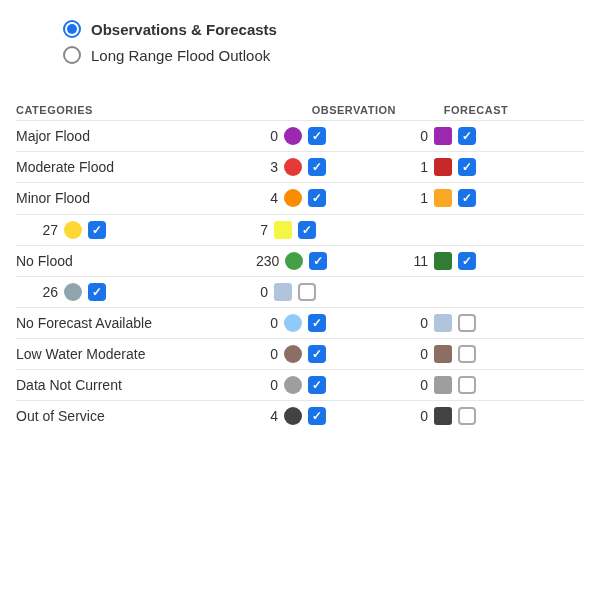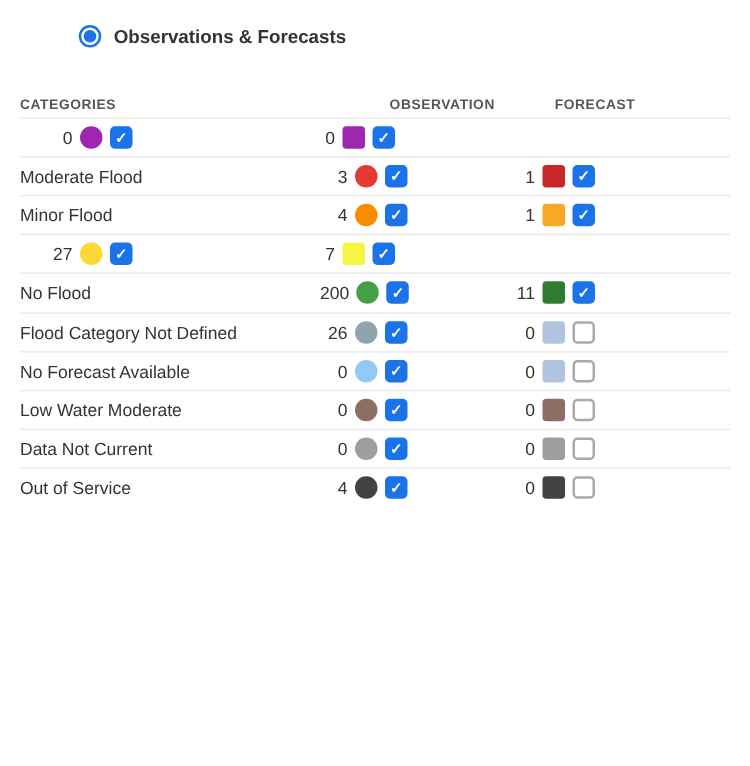"Long Range Flood Outlook" div.radio-option { html: none -> <div> <div></div> <span>Long Range Flood Outlook</span> </div> }
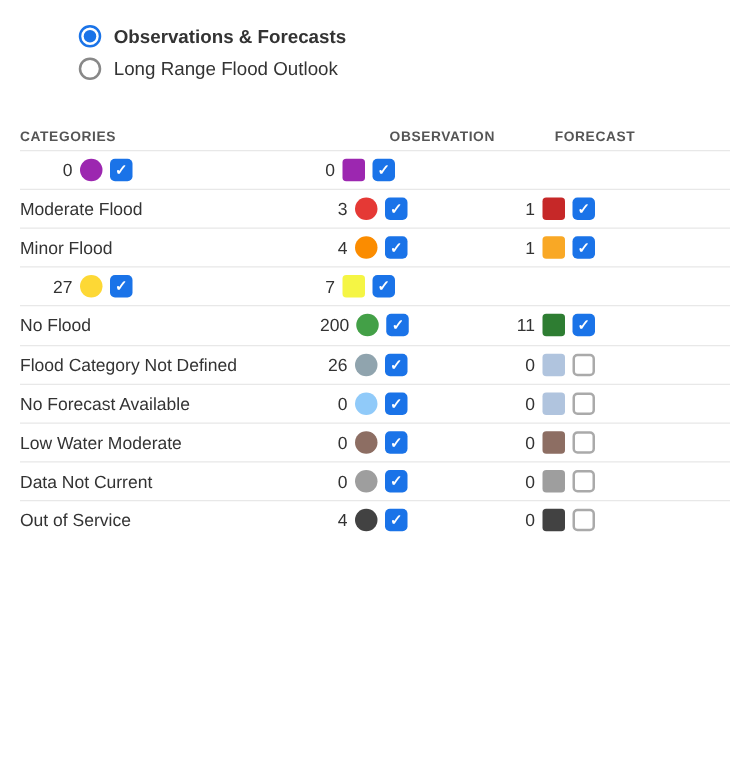"Major Flood" div.category-label { html: none -> <div>Major Flood</div> }
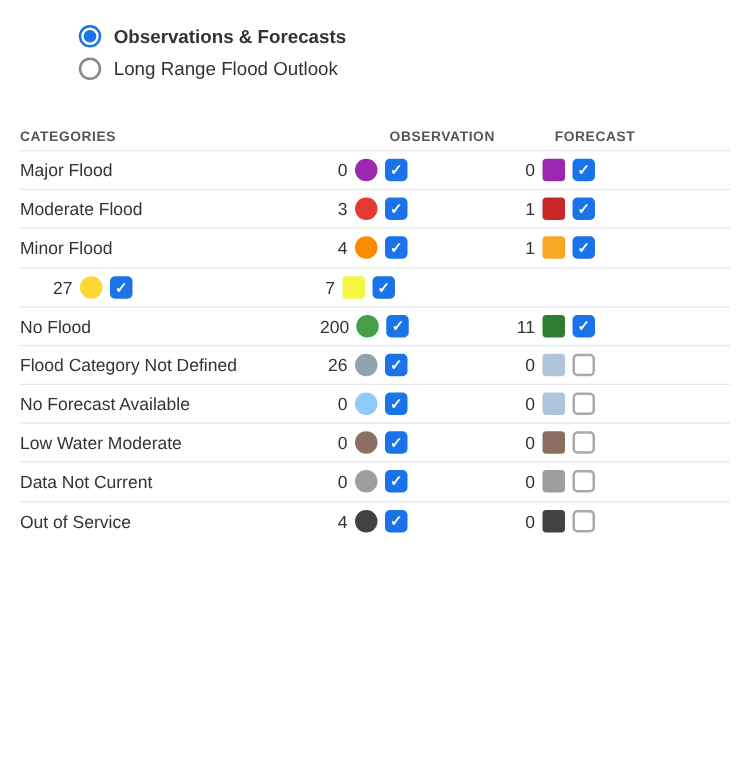"200" span.count { text: 200 -> 230 }
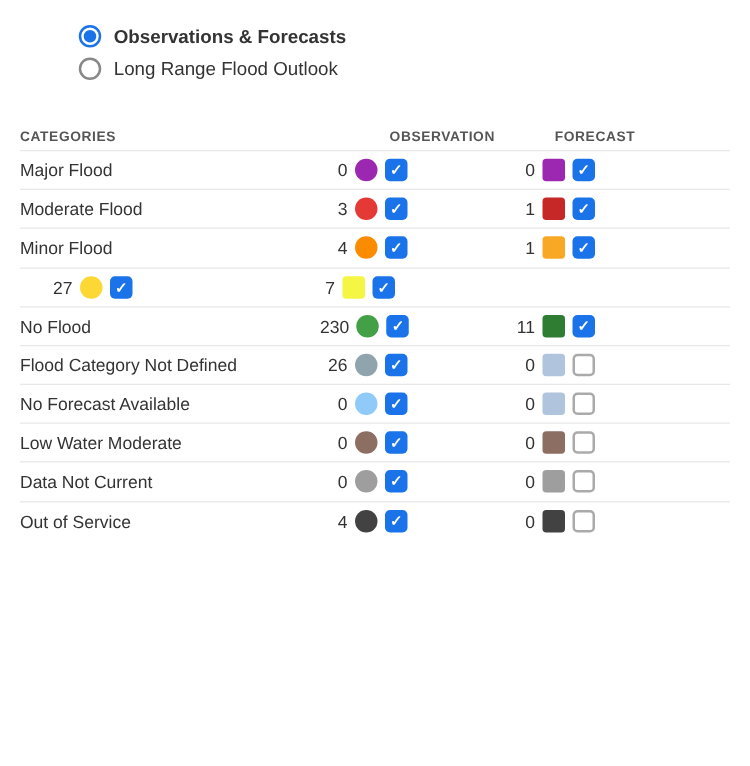"Flood Category Not Defined" div.category-label { html: <div>Flood Category Not Defined</div> -> none }
